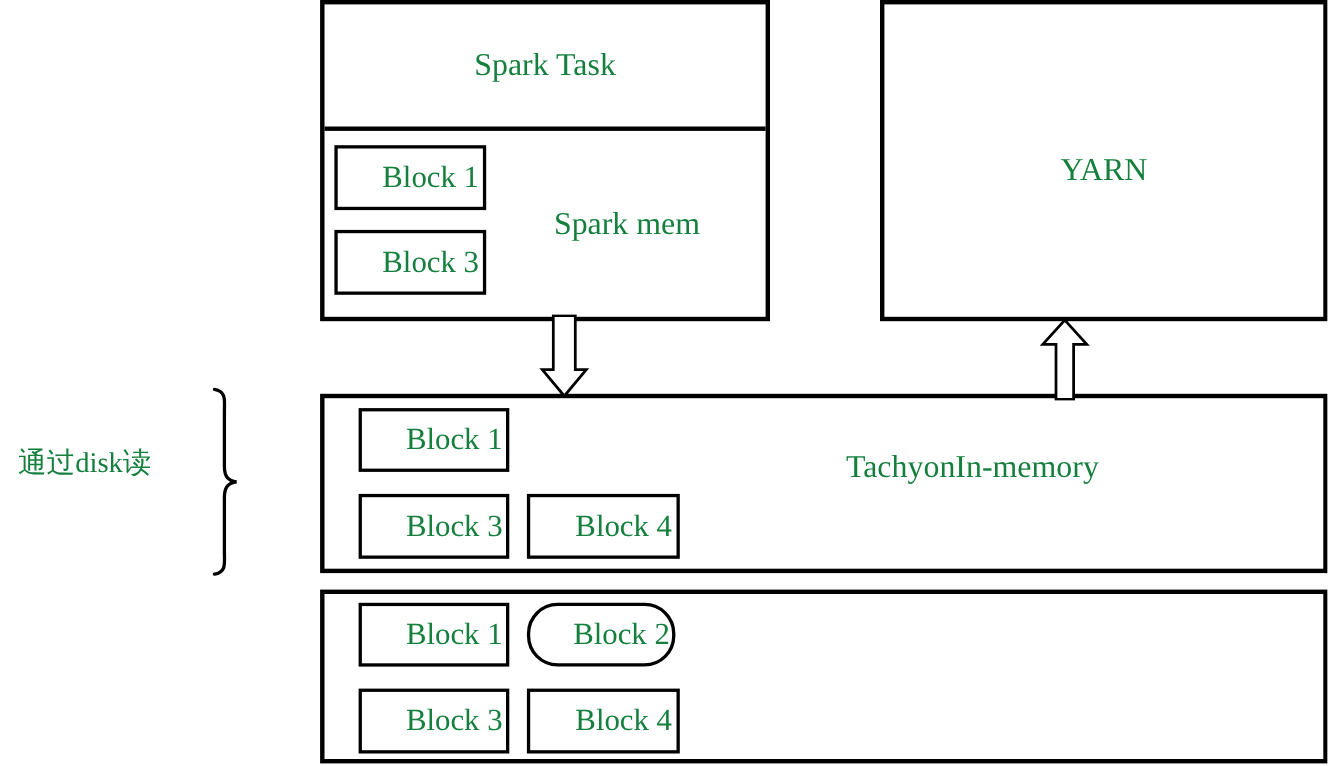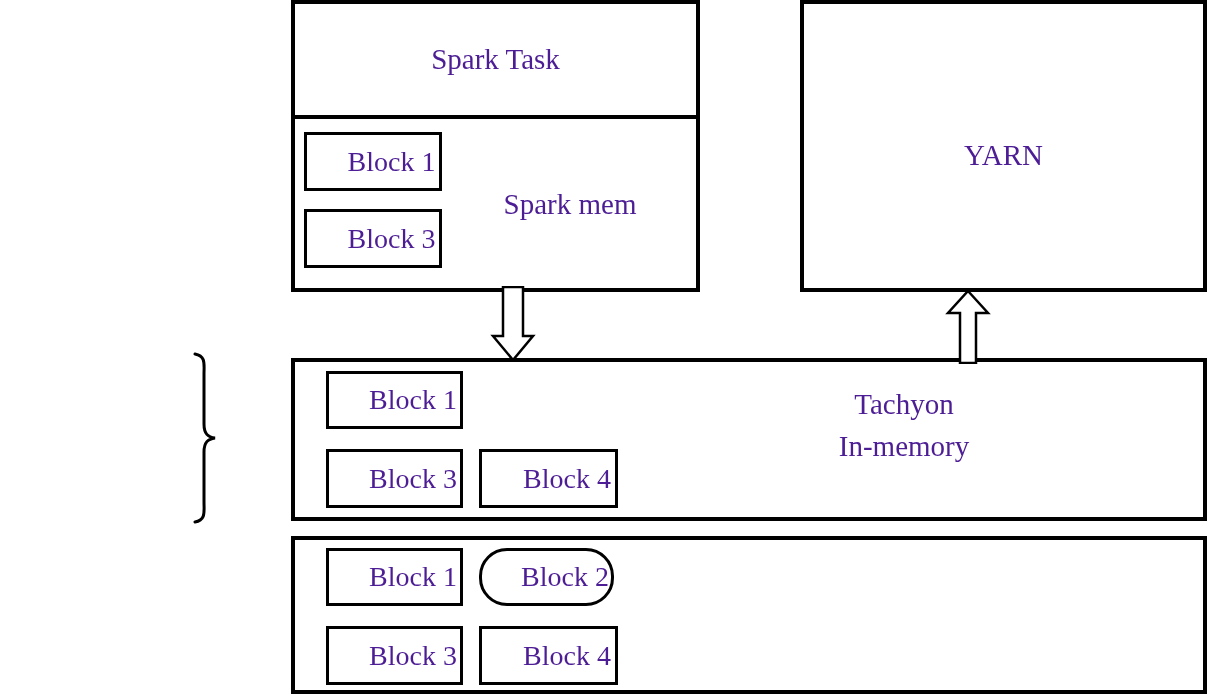"Spark Task" .canvas { color: #4c1d95 -> #15803d }
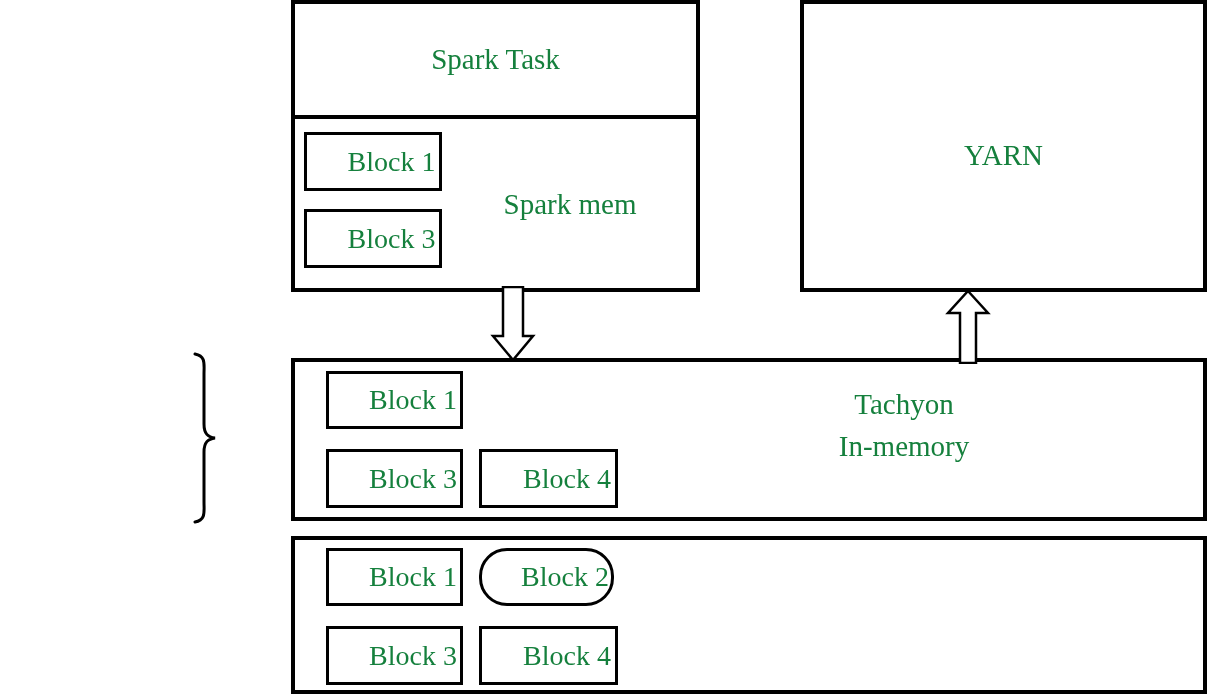"Spark mem" .float-label { flex-direction: column -> row }
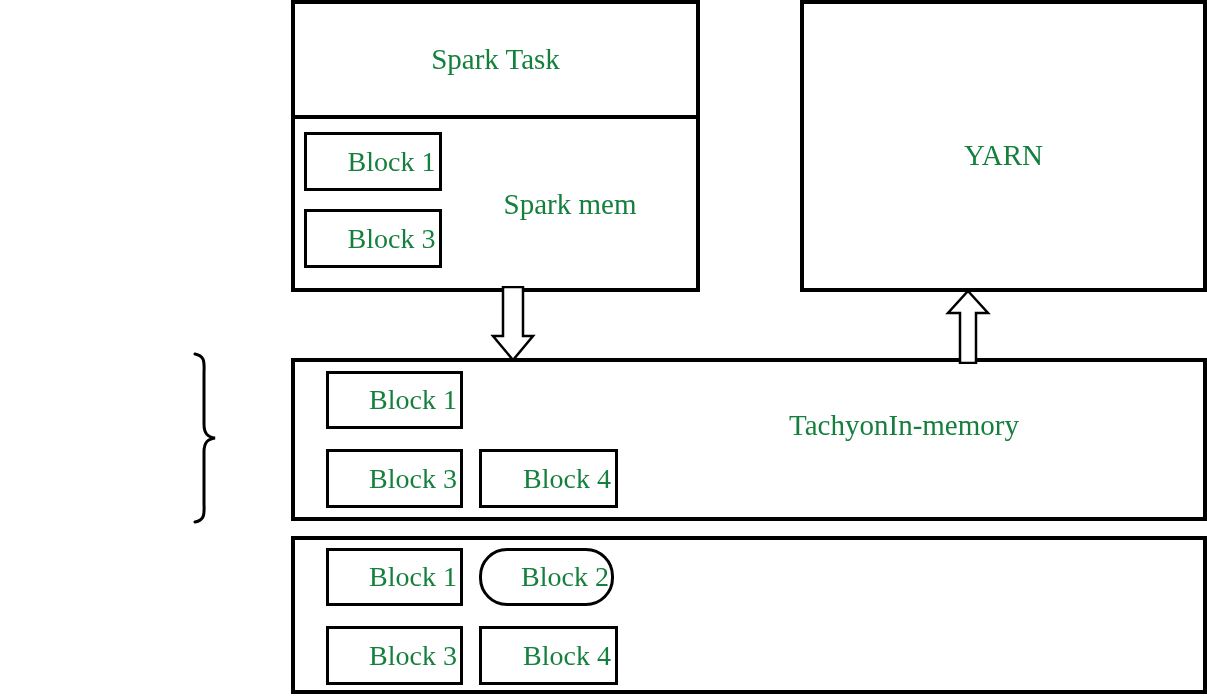"通过disk读" div { html: none -> <div>通过disk读</div> }
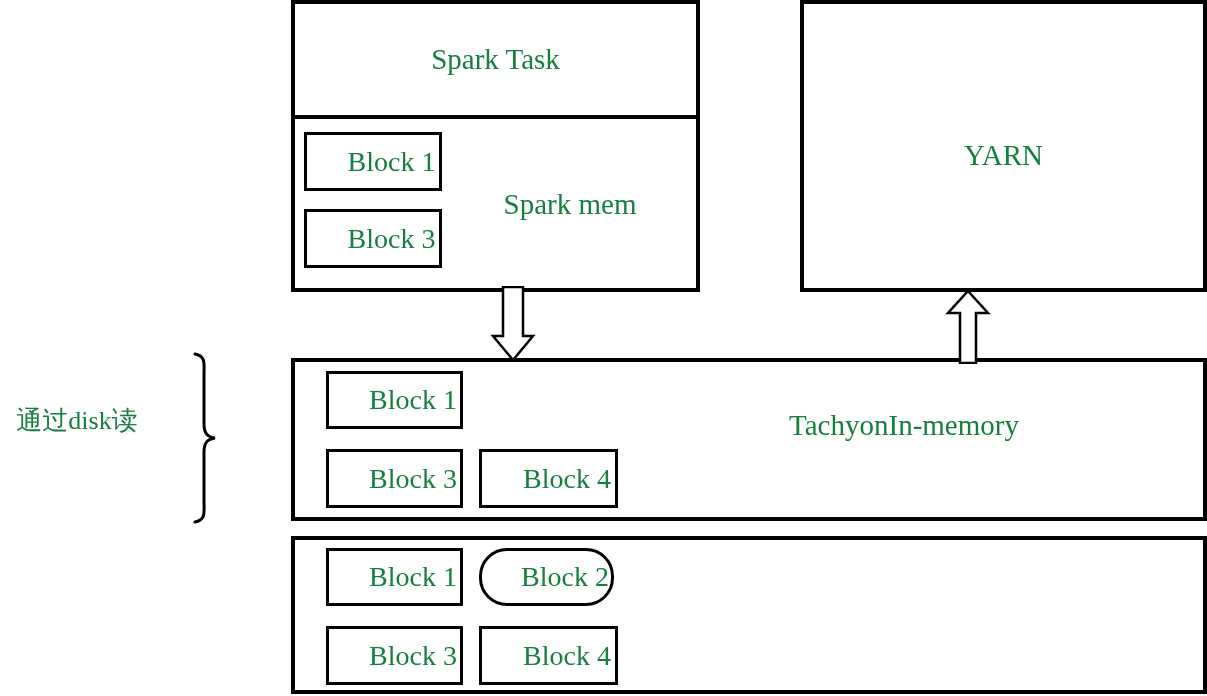"Tachyon" .tachyon-label { left: 704px -> 684px }
